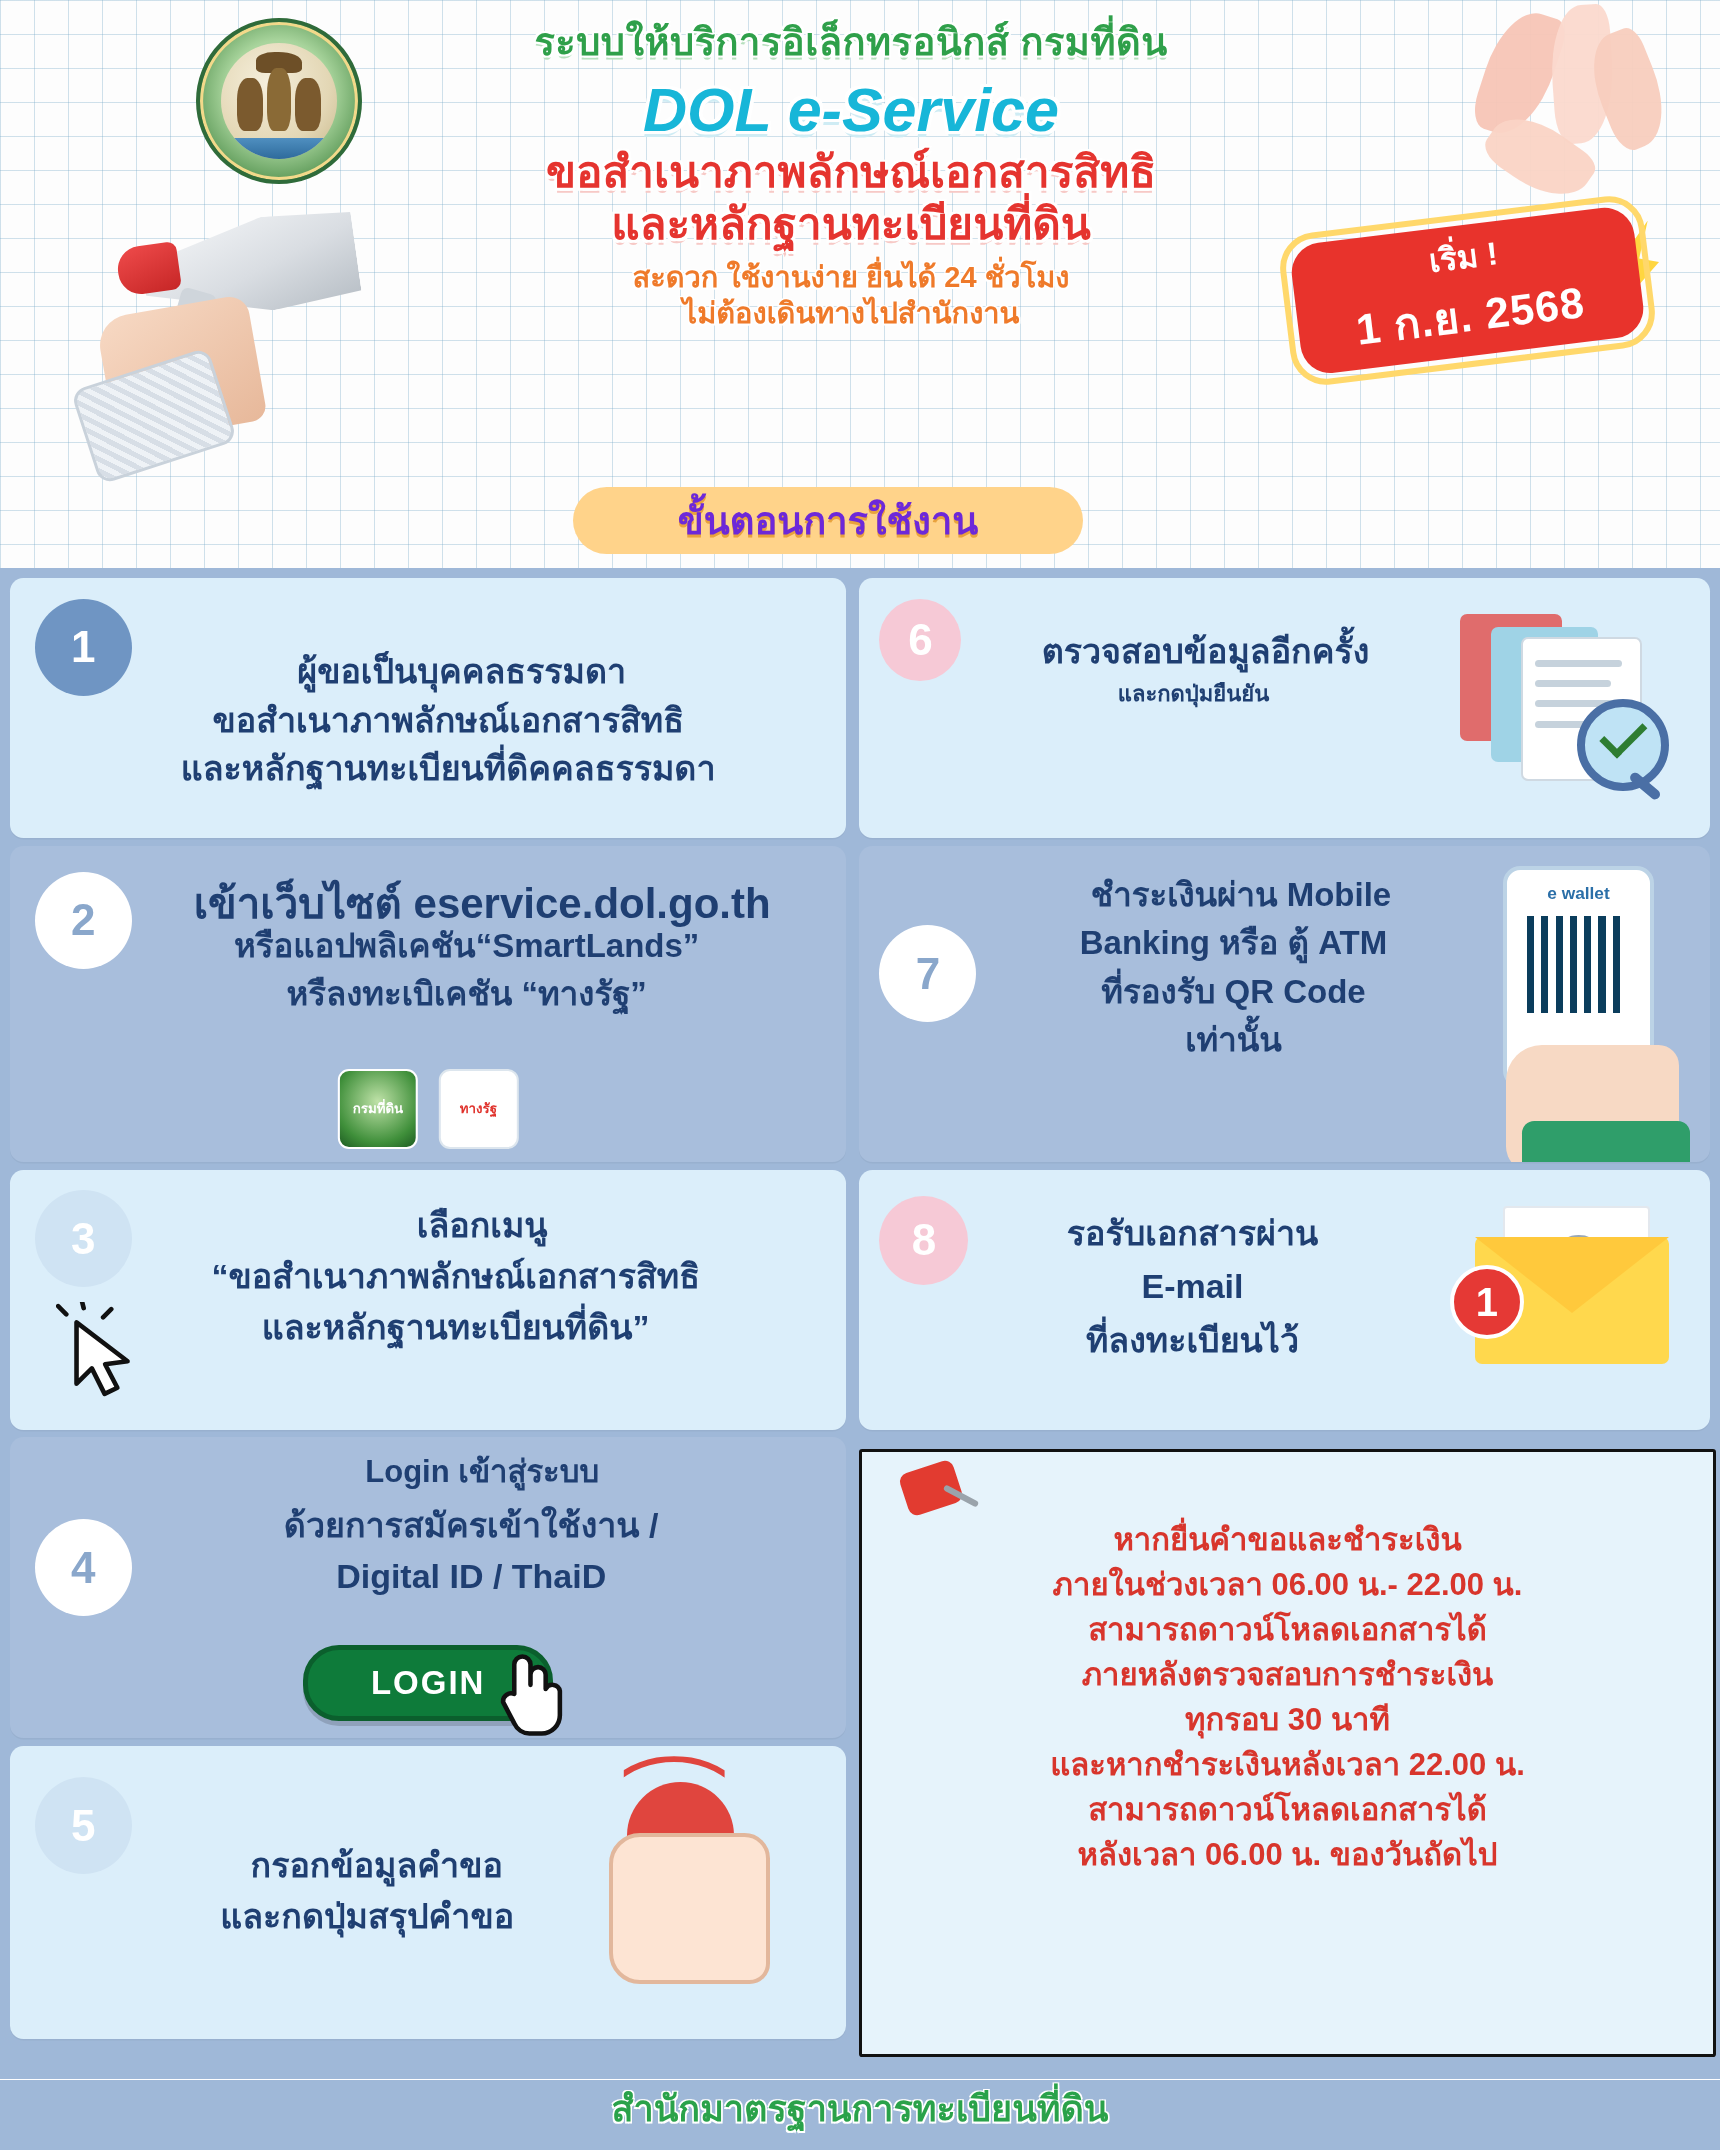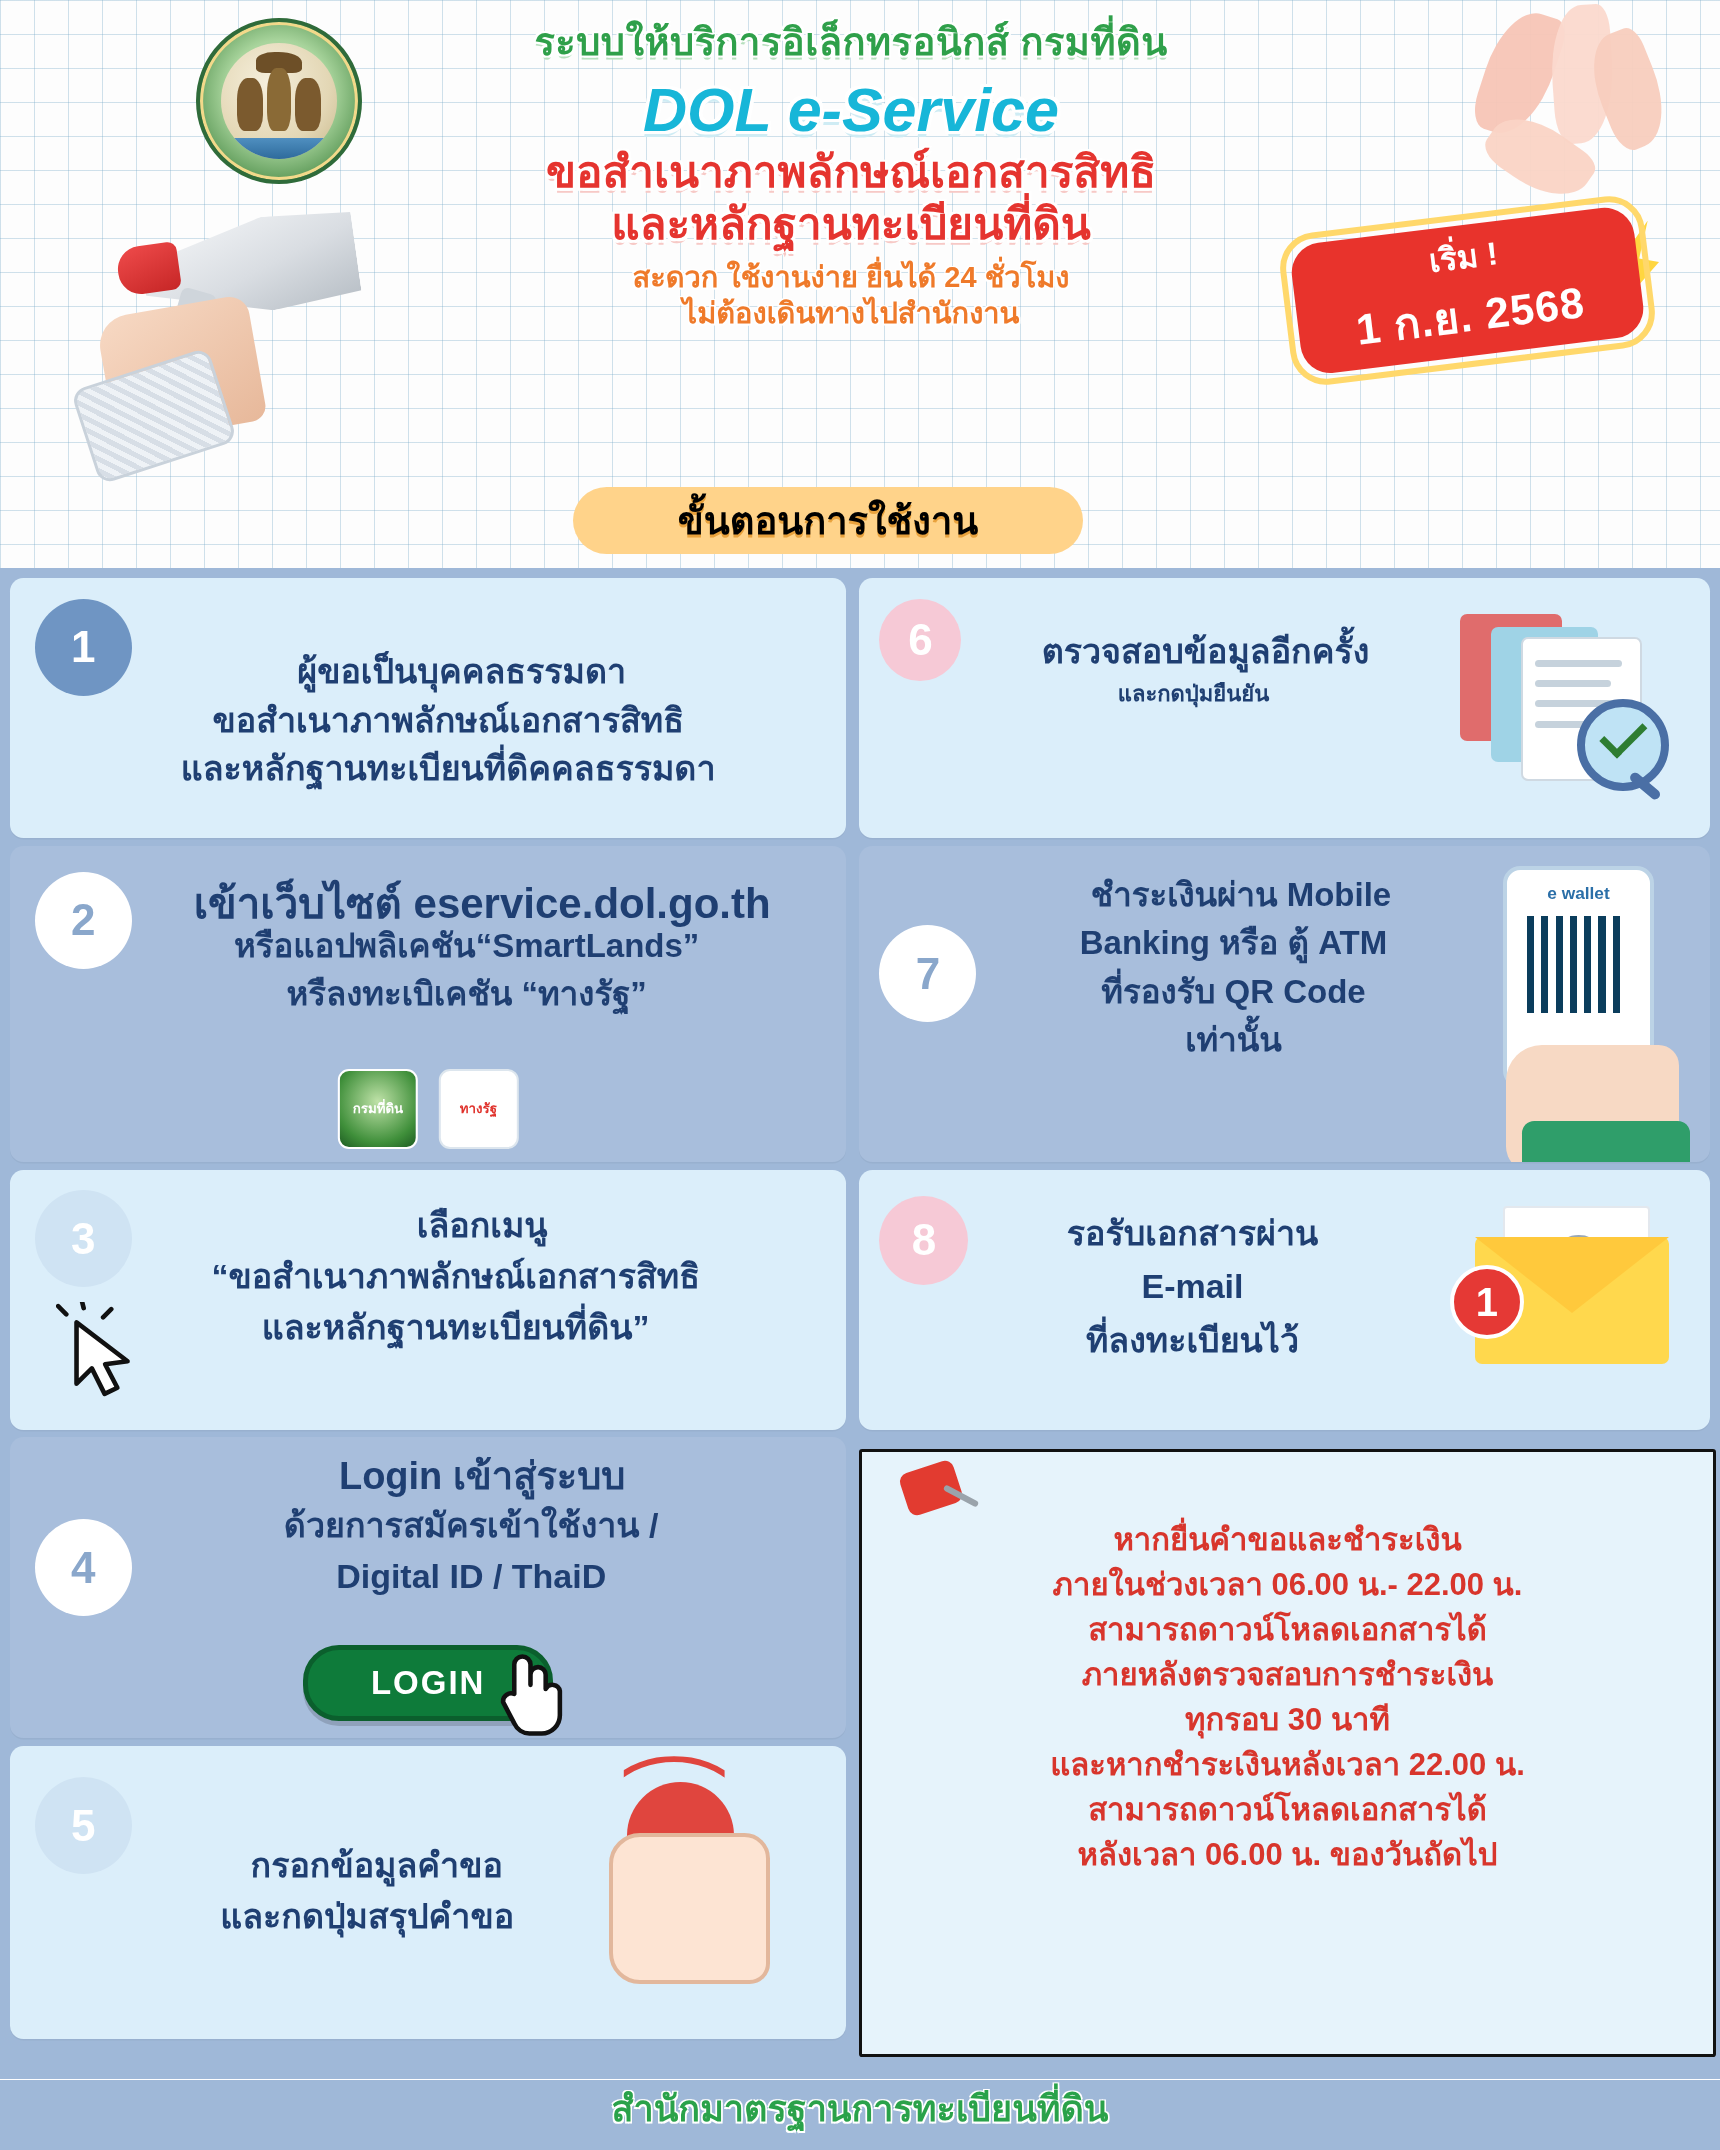"ขั้นตอนการใช้งาน" .steps-pill span { color: #000000 -> #6d28d9 }
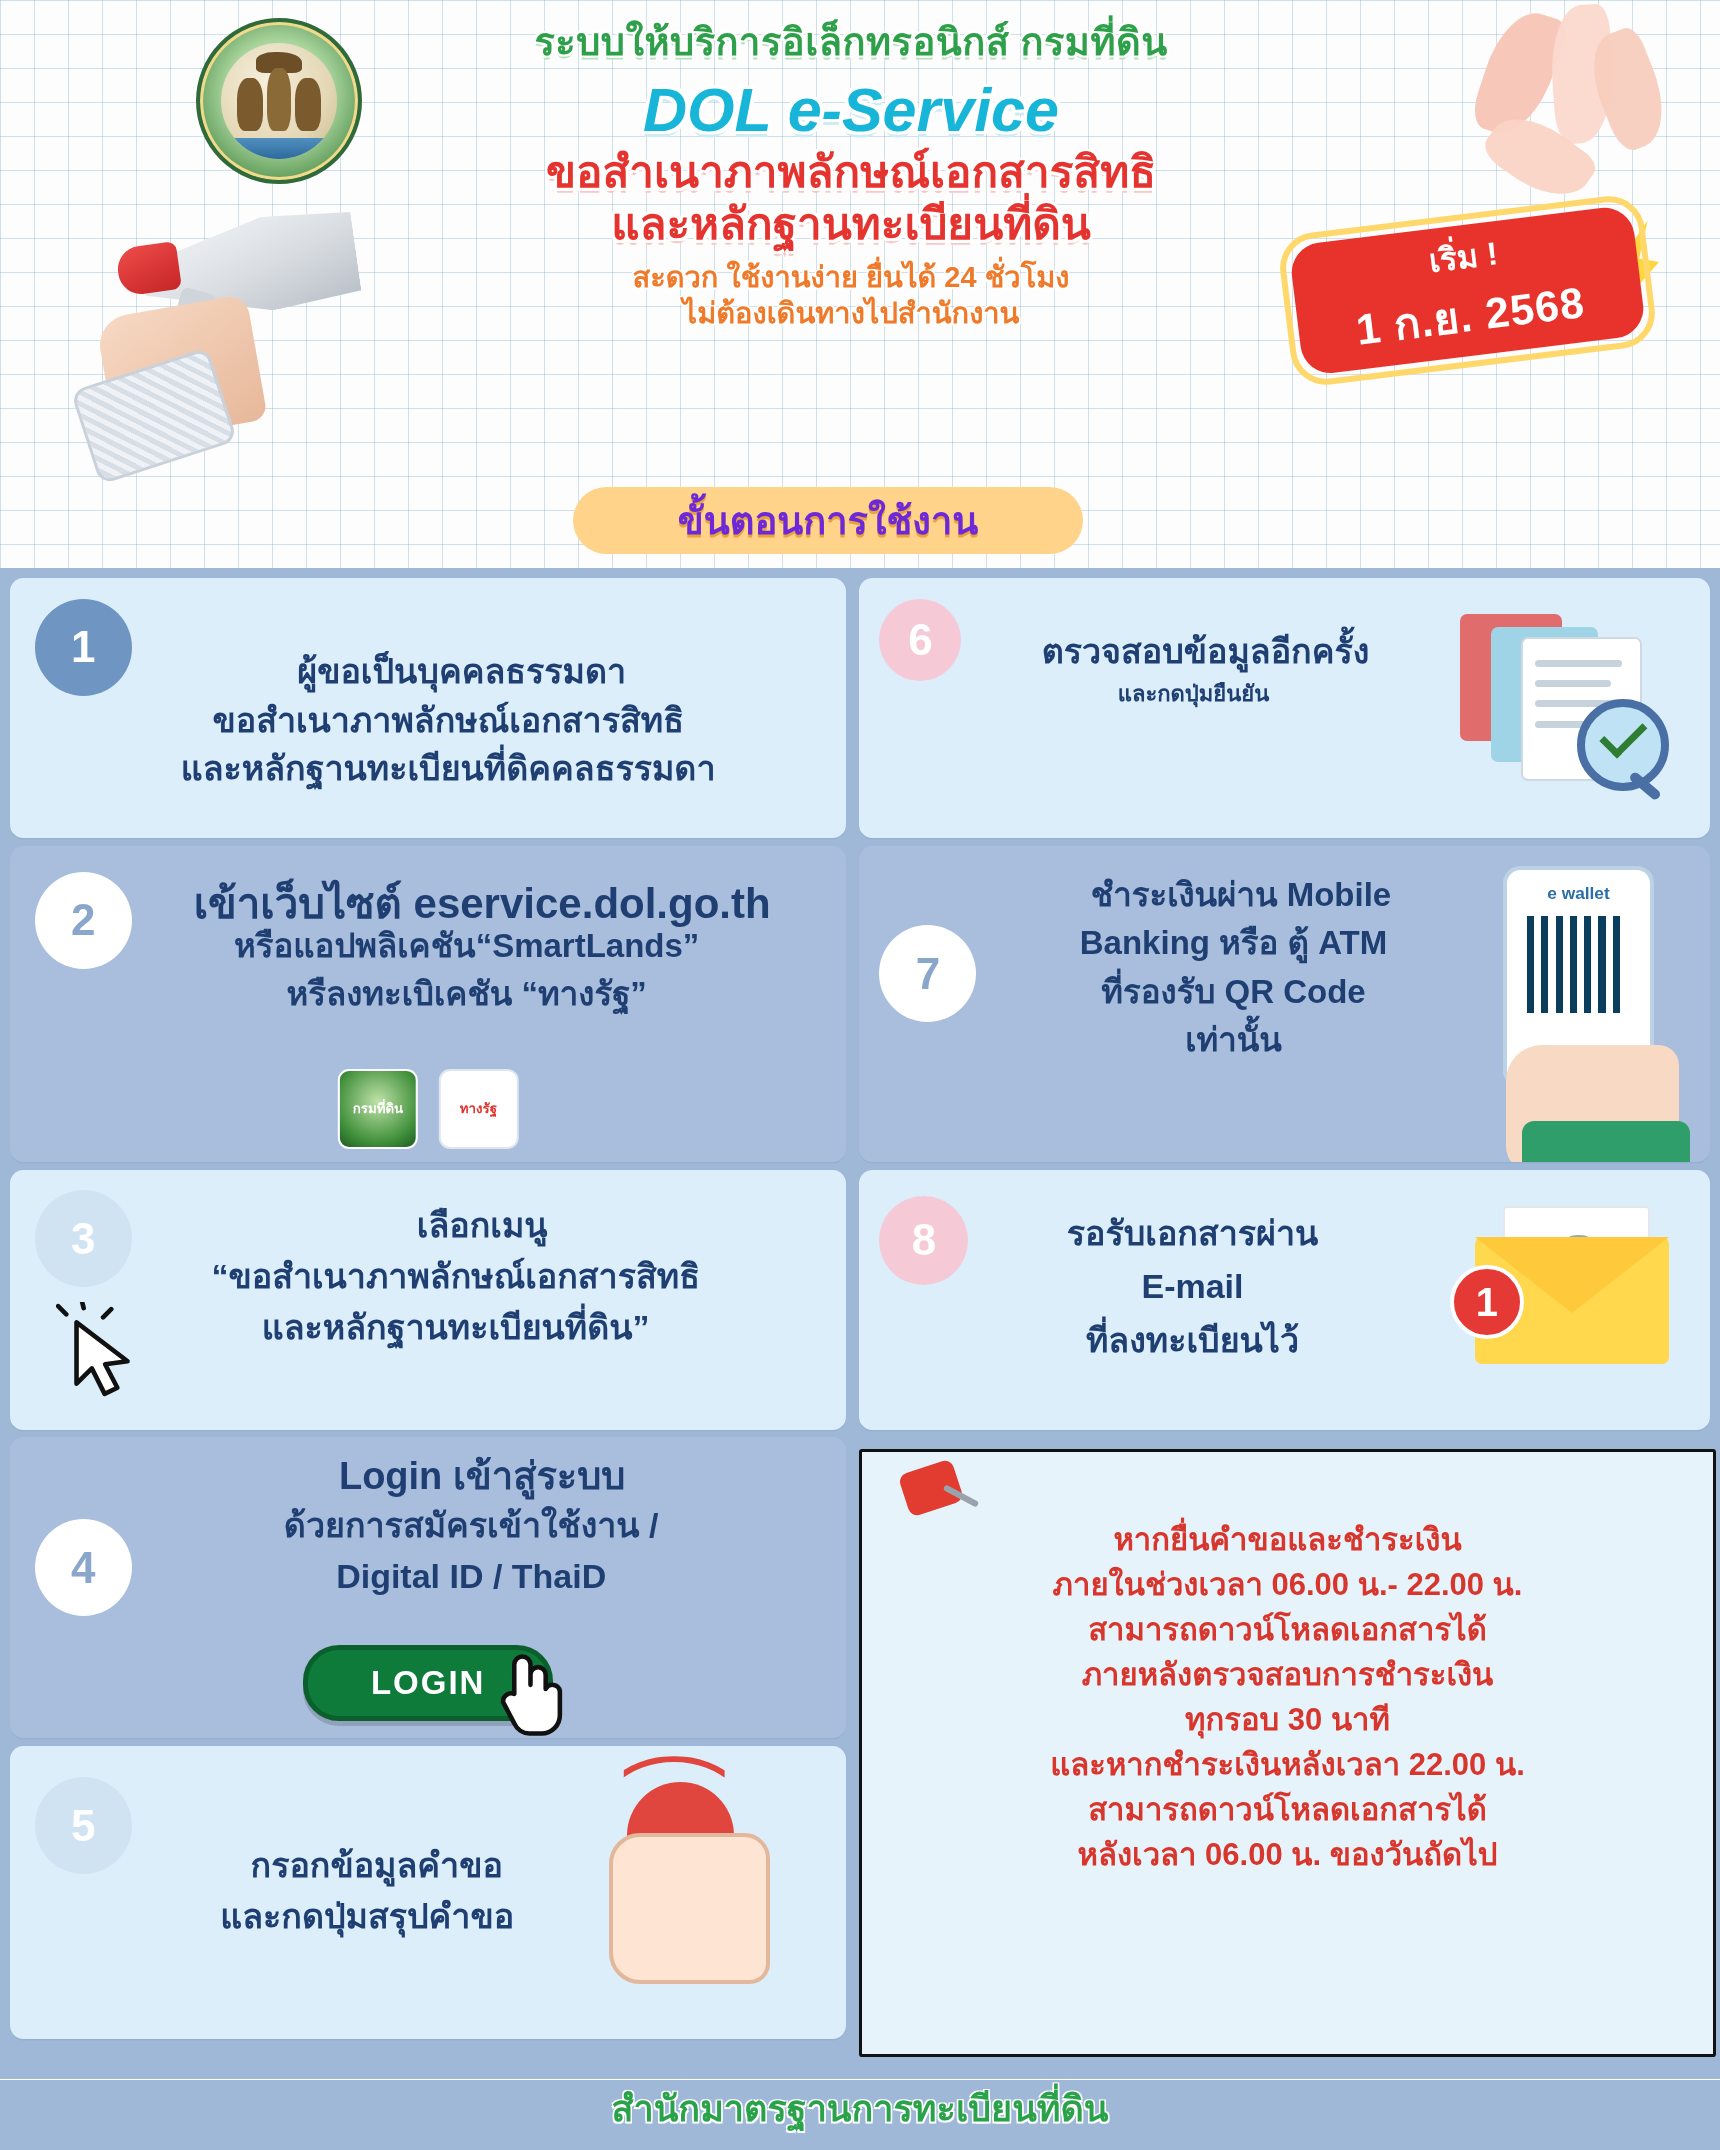"Login เข้าสู่ระบบ" div.ctext { font-size: 38px -> 31px }
